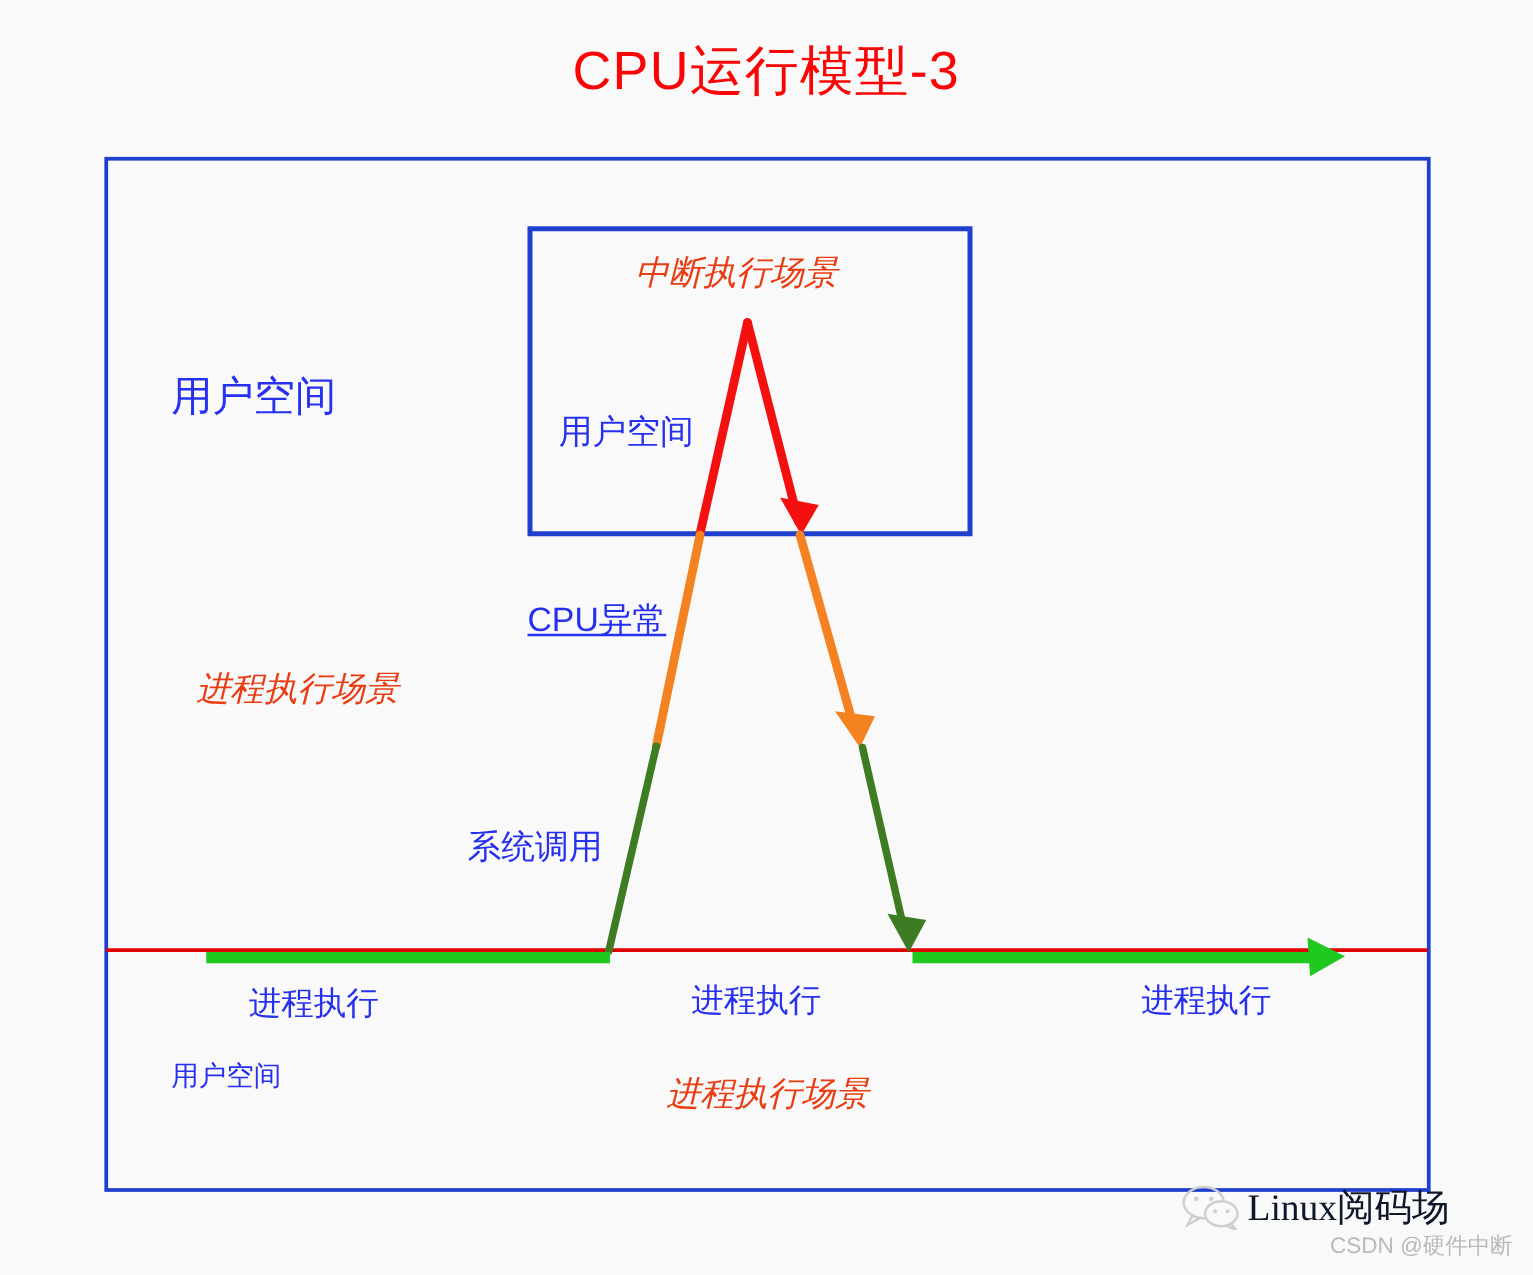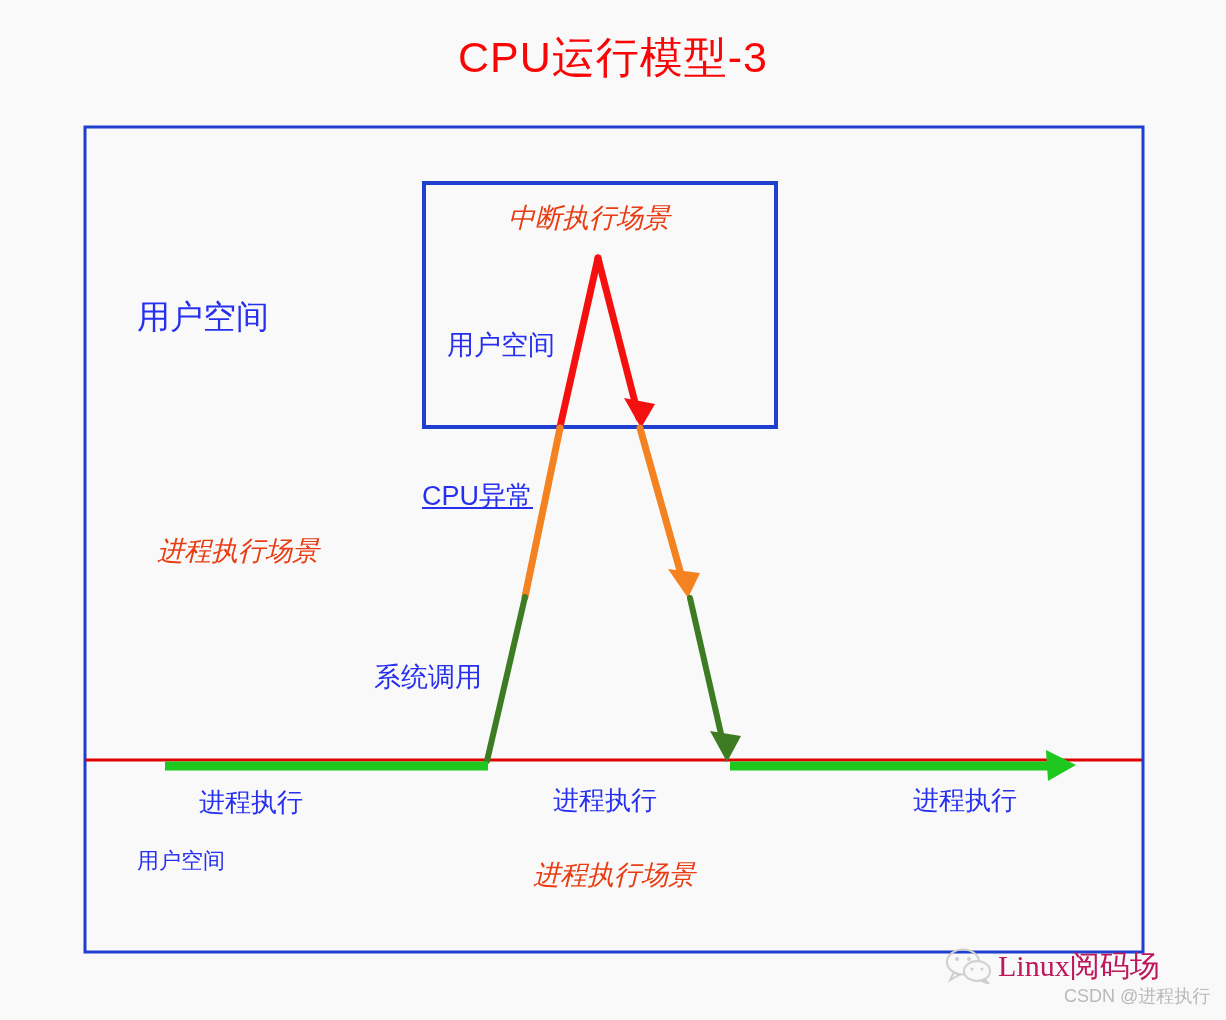"Linux阅码场" #watermark-brand { color: #be185d -> #0f172a }
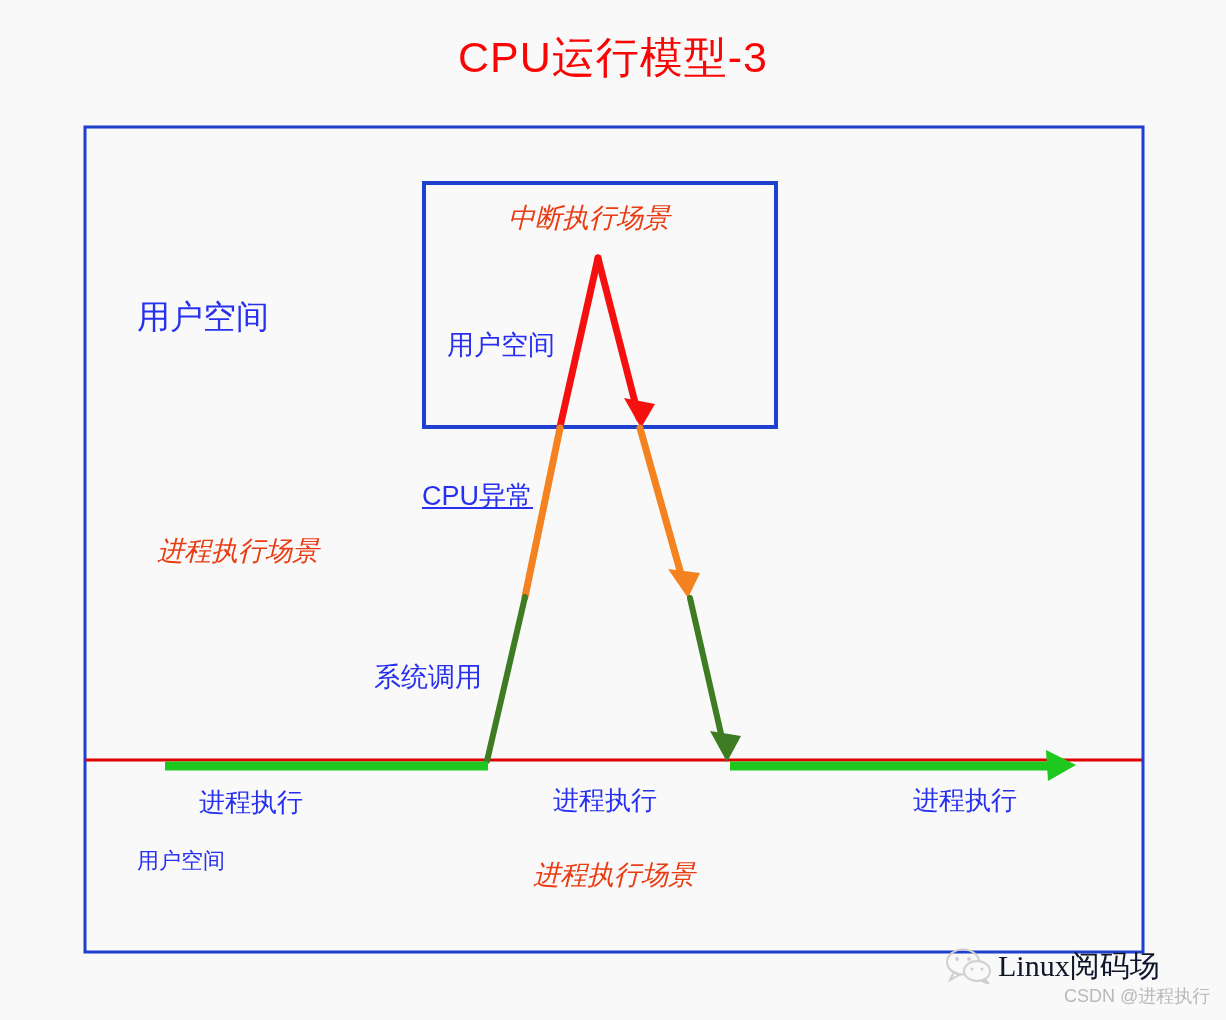"CSDN @进程执行" div { text: @进程执行 -> @硬件中断 }
